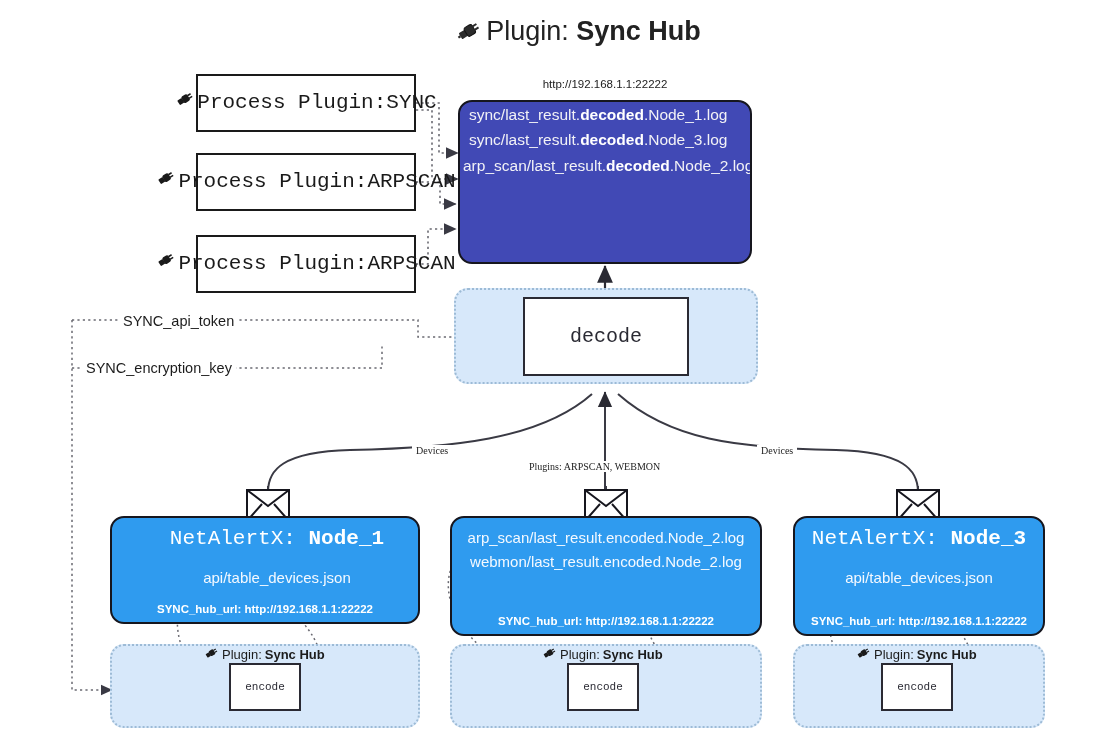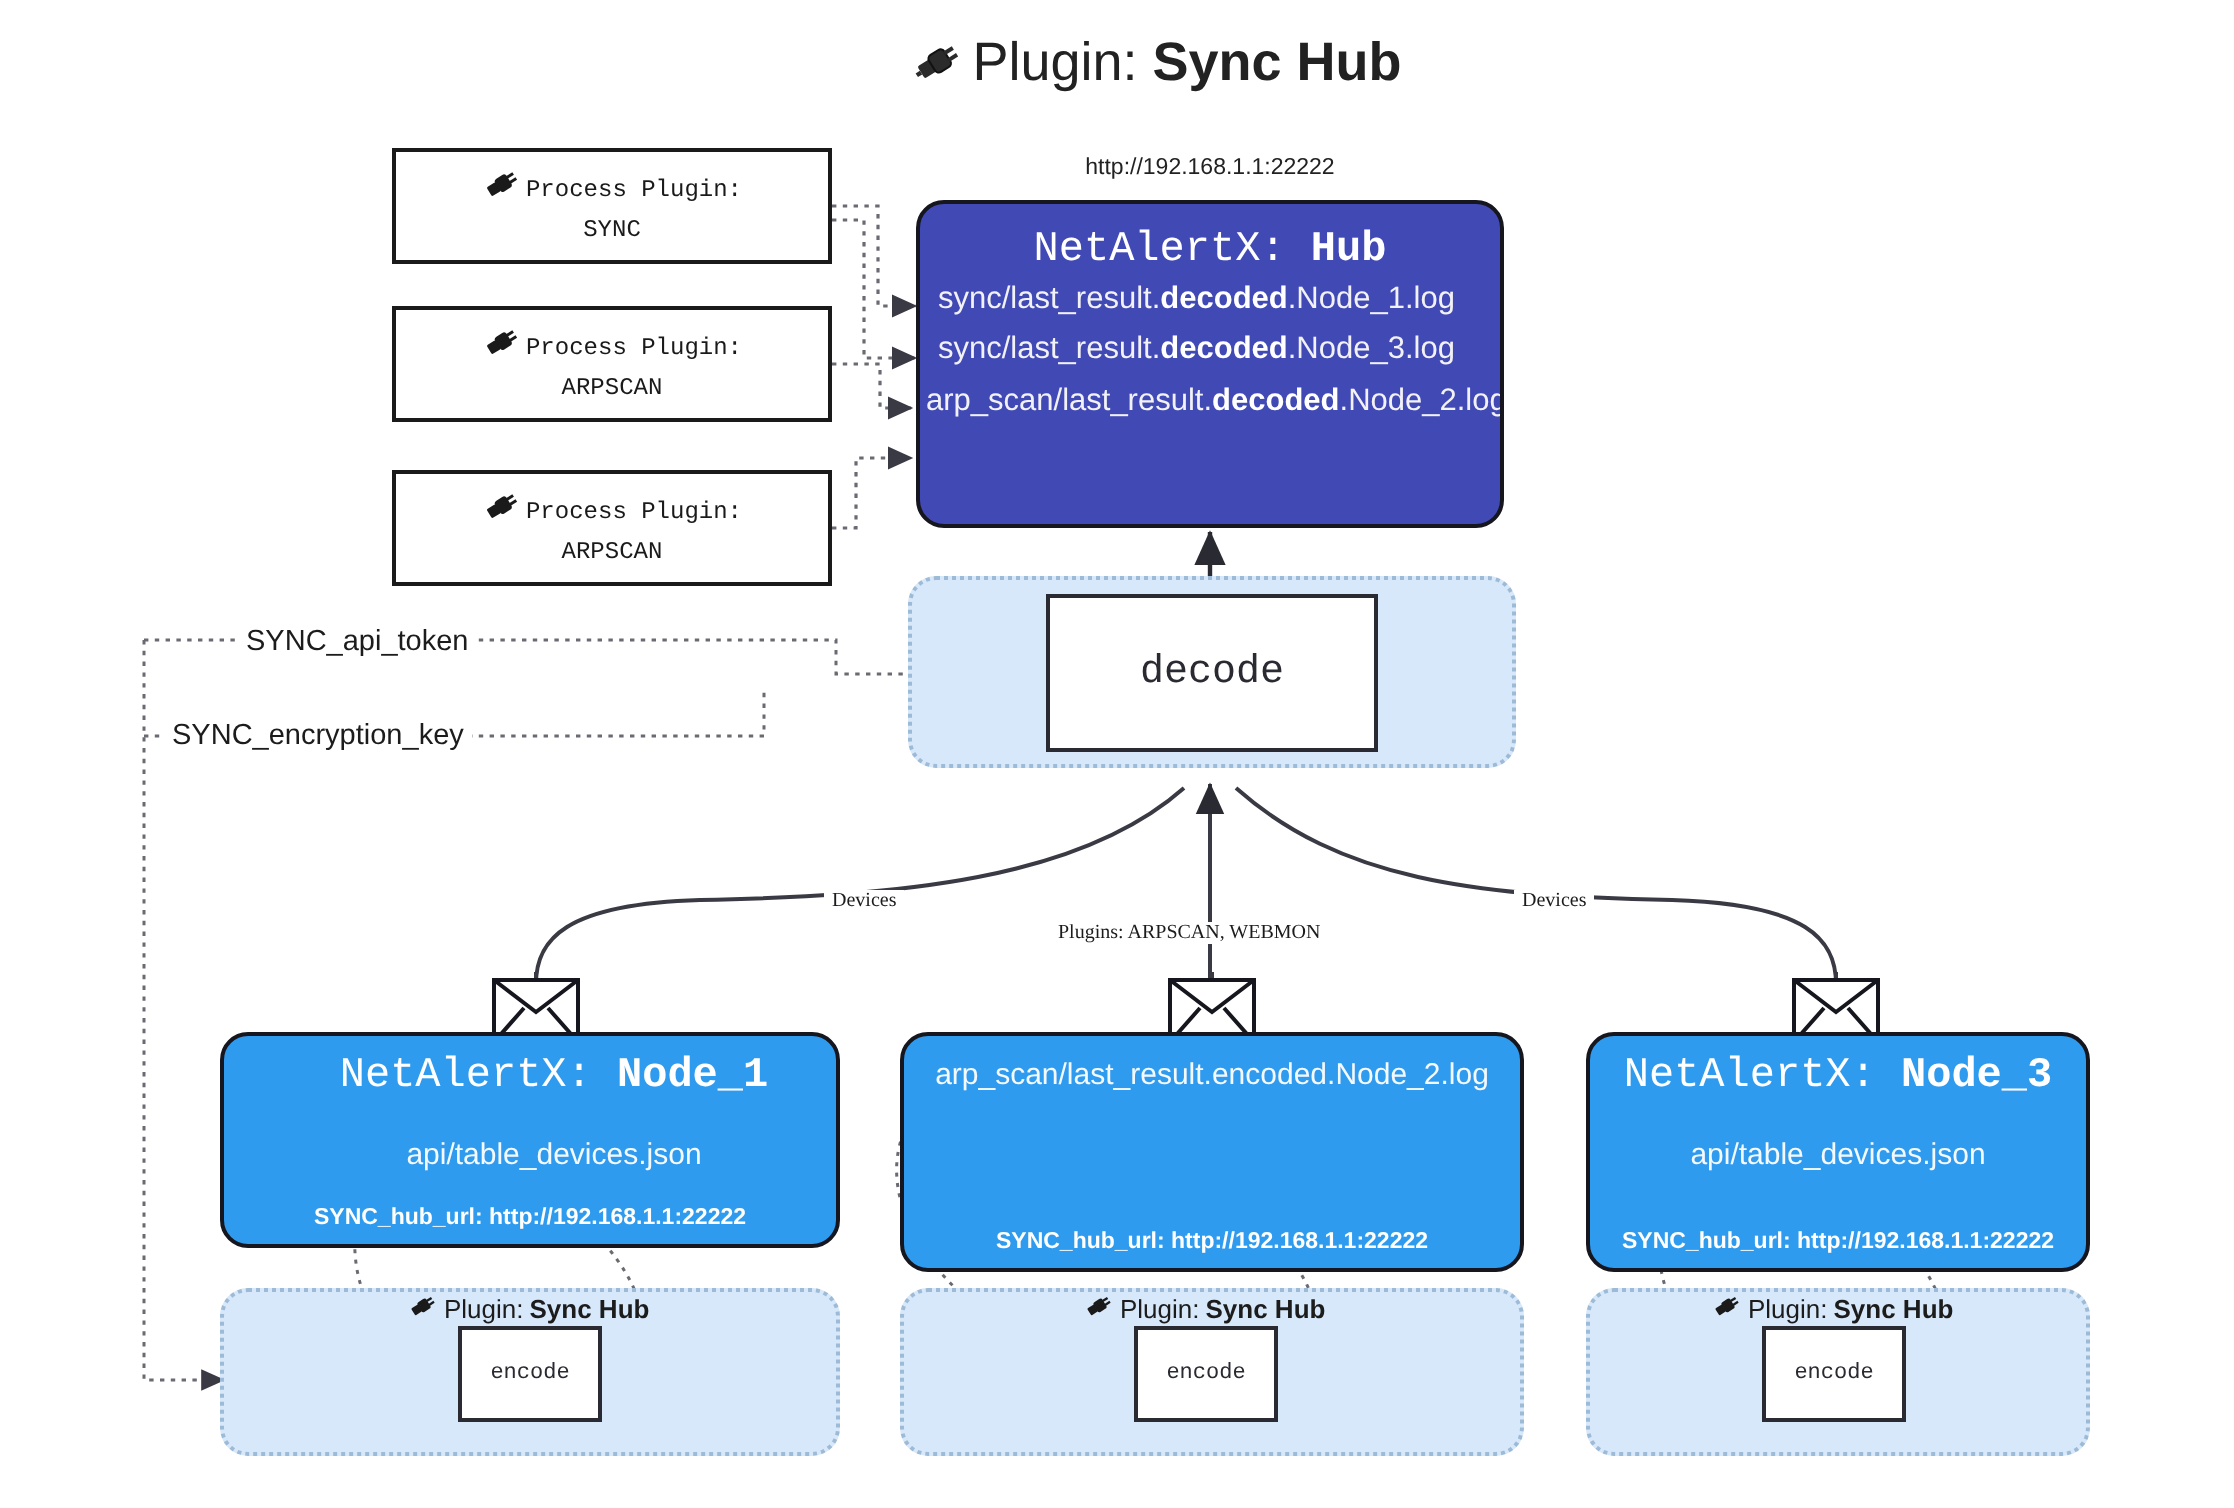"Process Plugin:" .procbox { flex-direction: column -> row; font-size: 12px -> 21px }
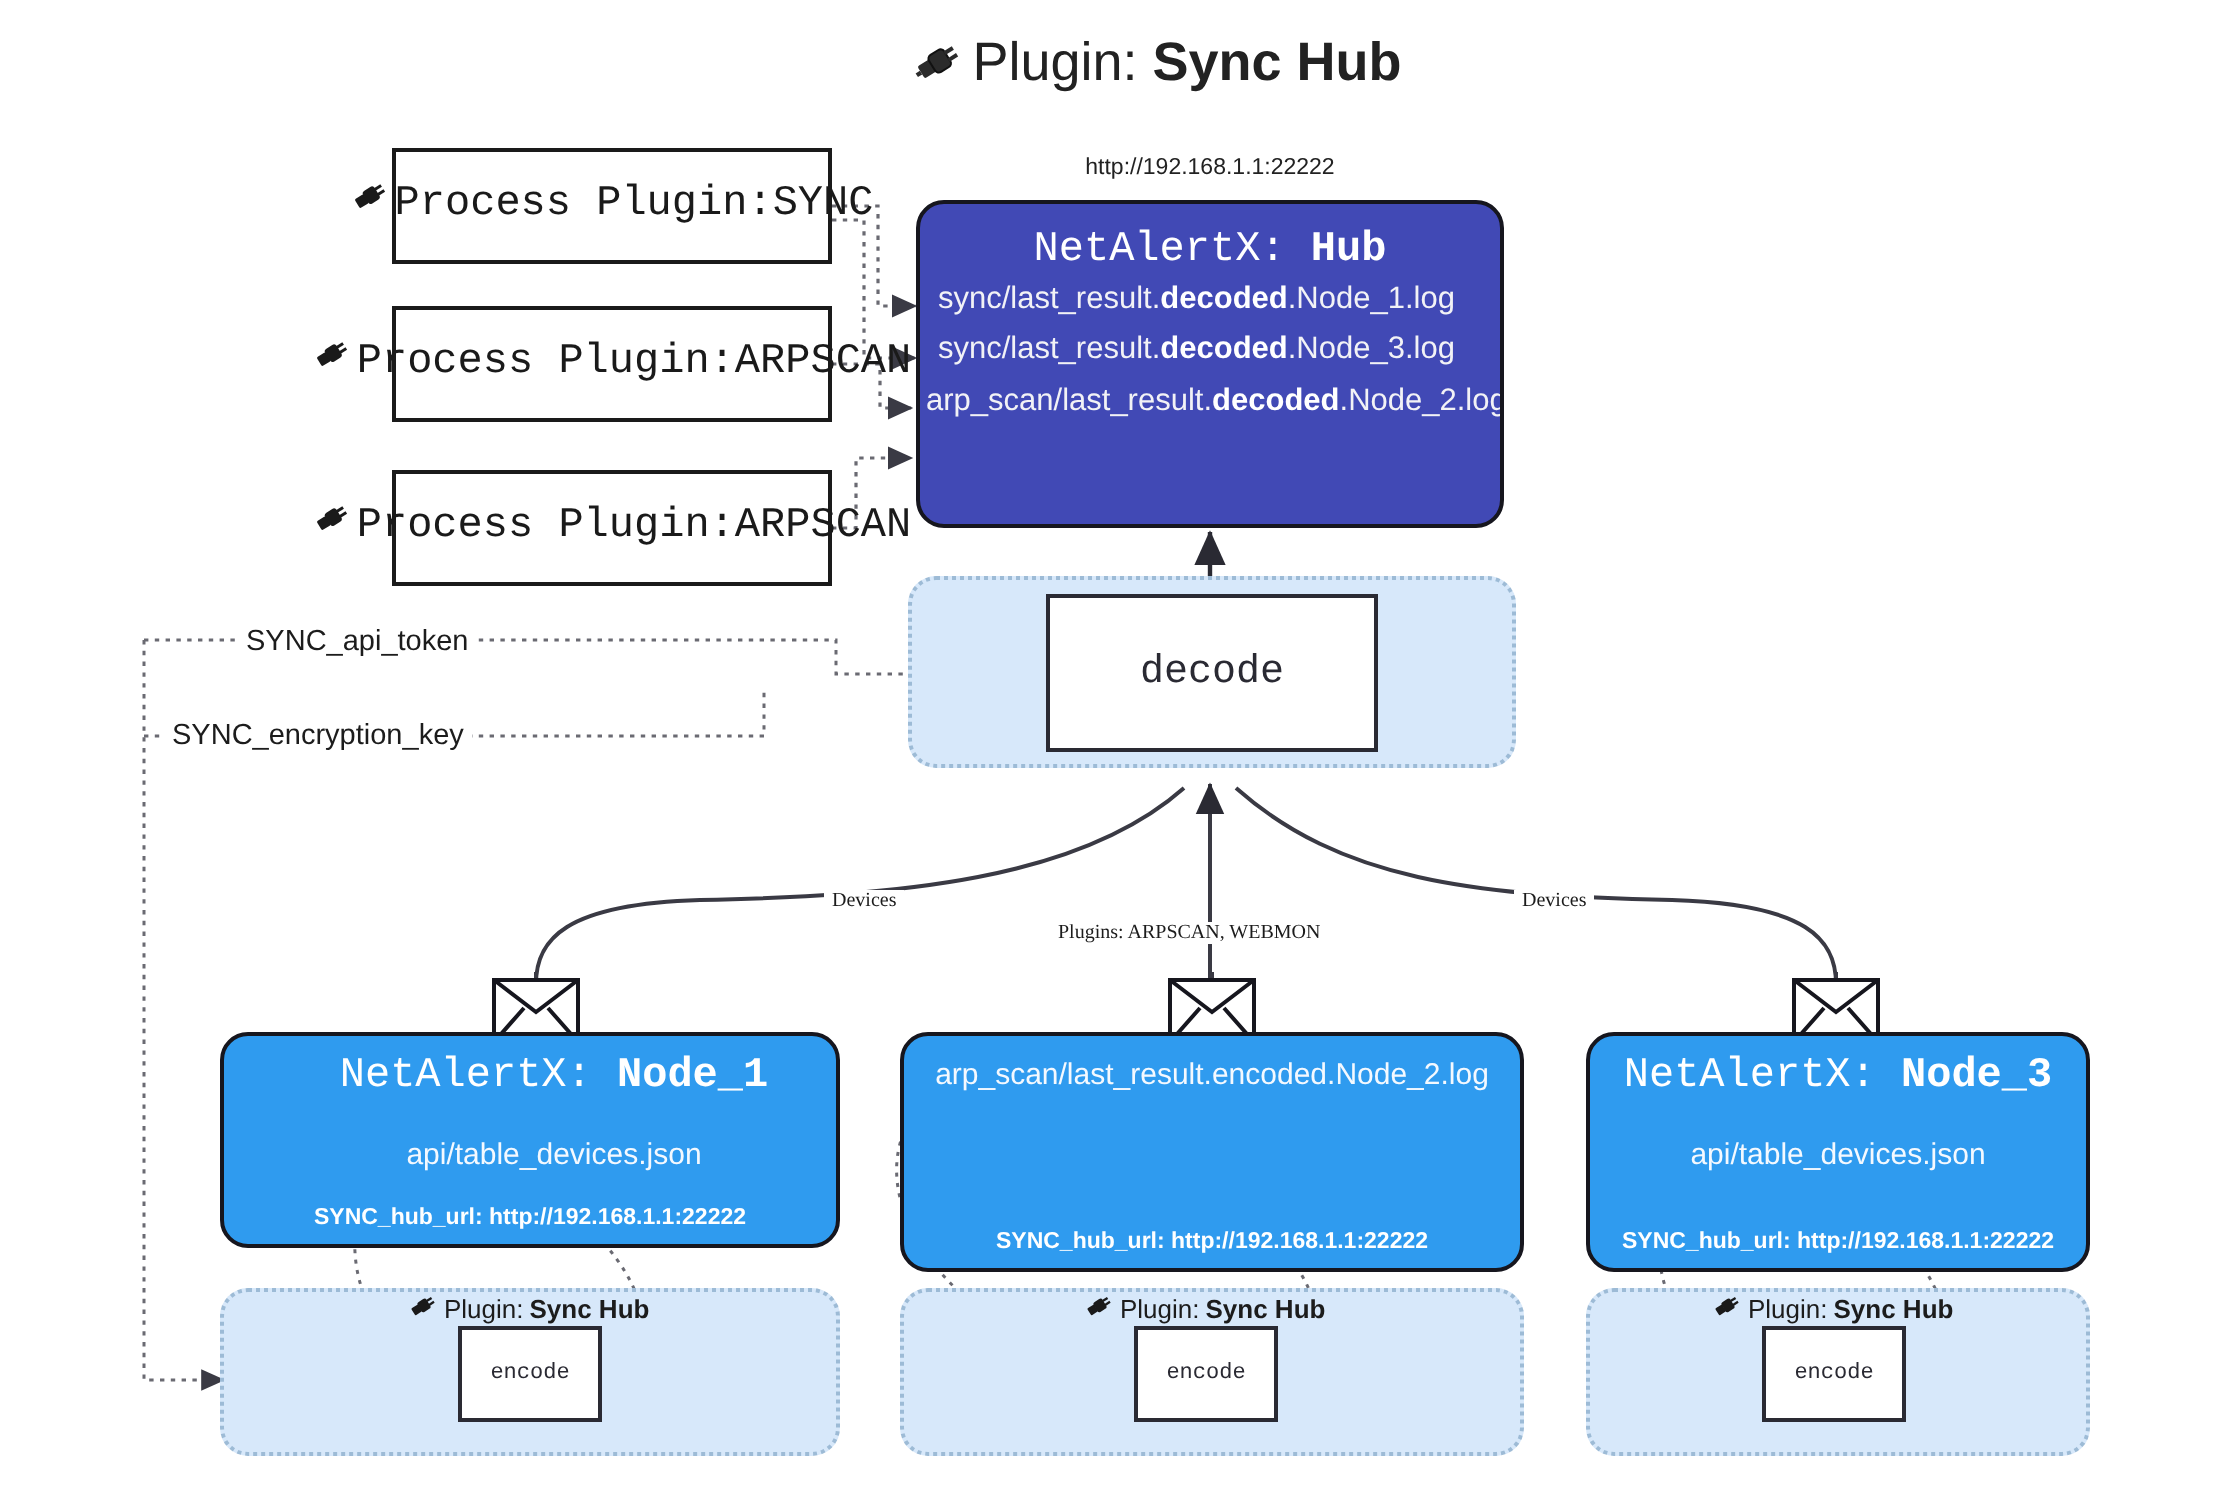"NetAlertX: Hub" div.hubtitle { html: <div> <span>NetAlertX:</span> <b>Hub</b> </div> -> none }
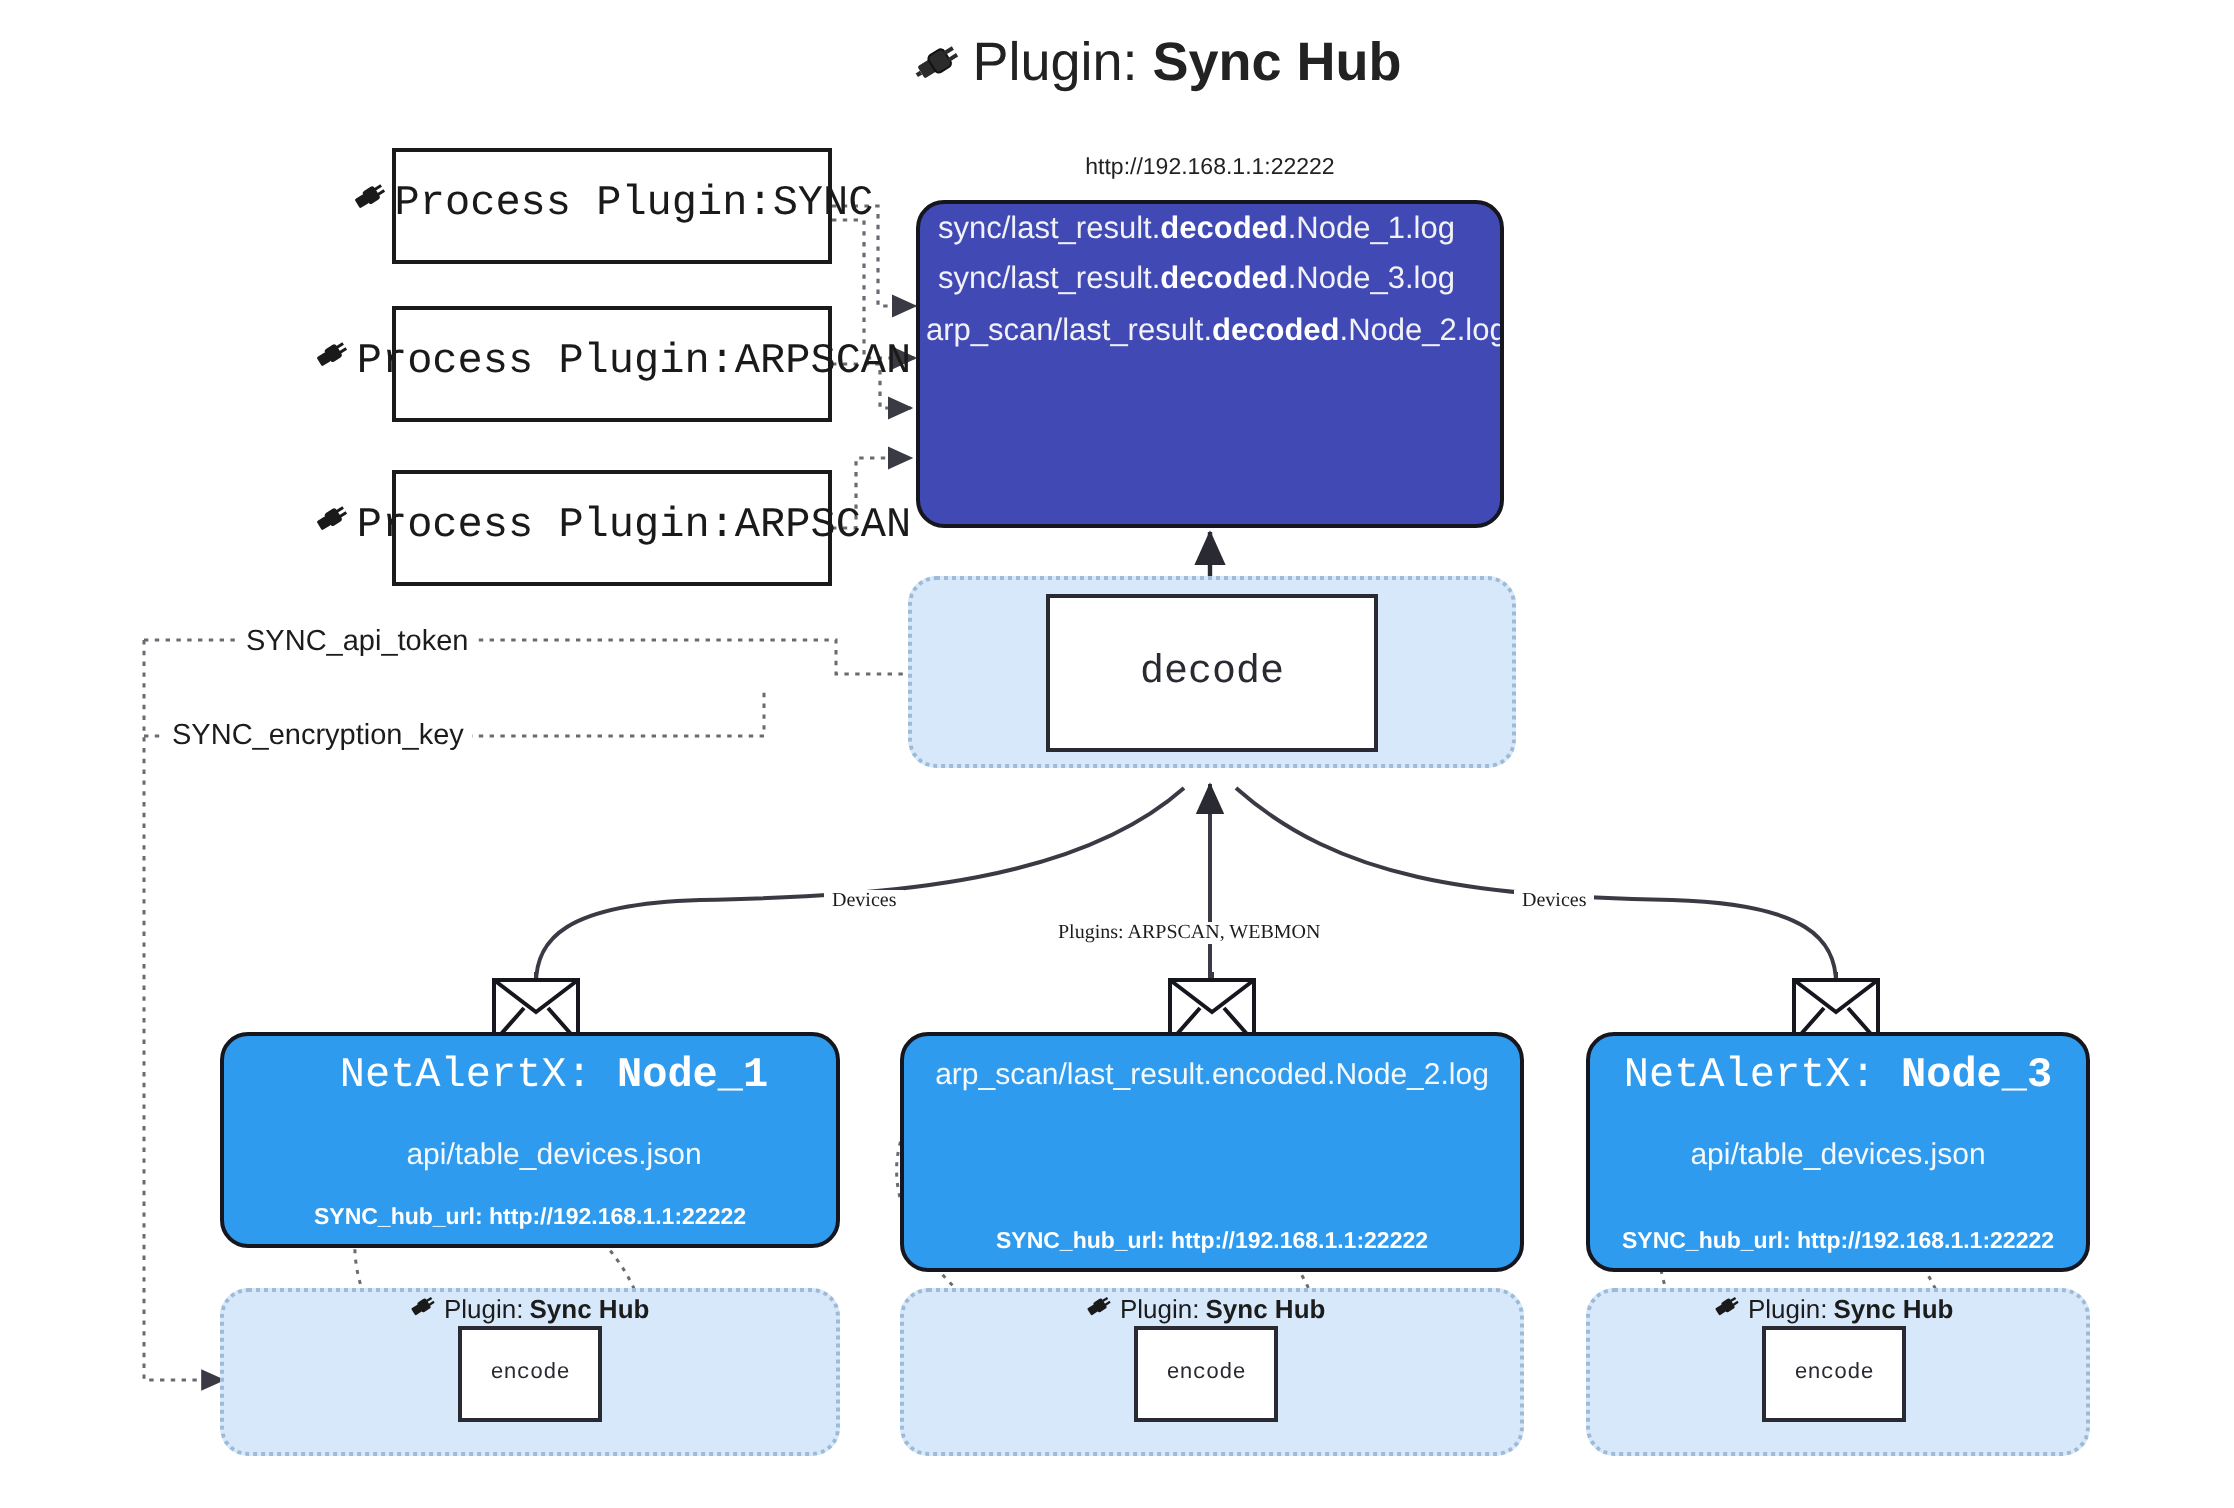"webmon/last_result.encoded.Node_2.log" div.nline { html: none -> <div>webmon/last_result.encoded.Node_2.log</div> }
